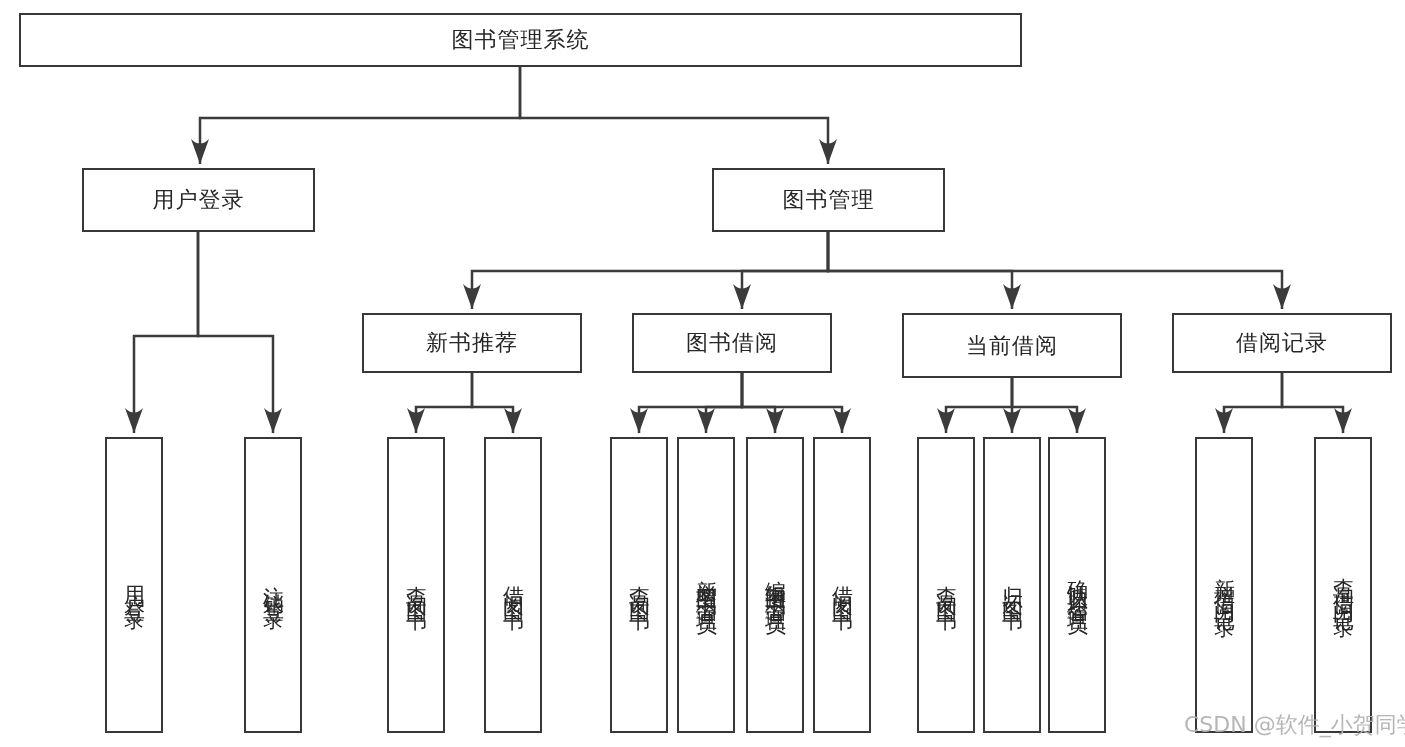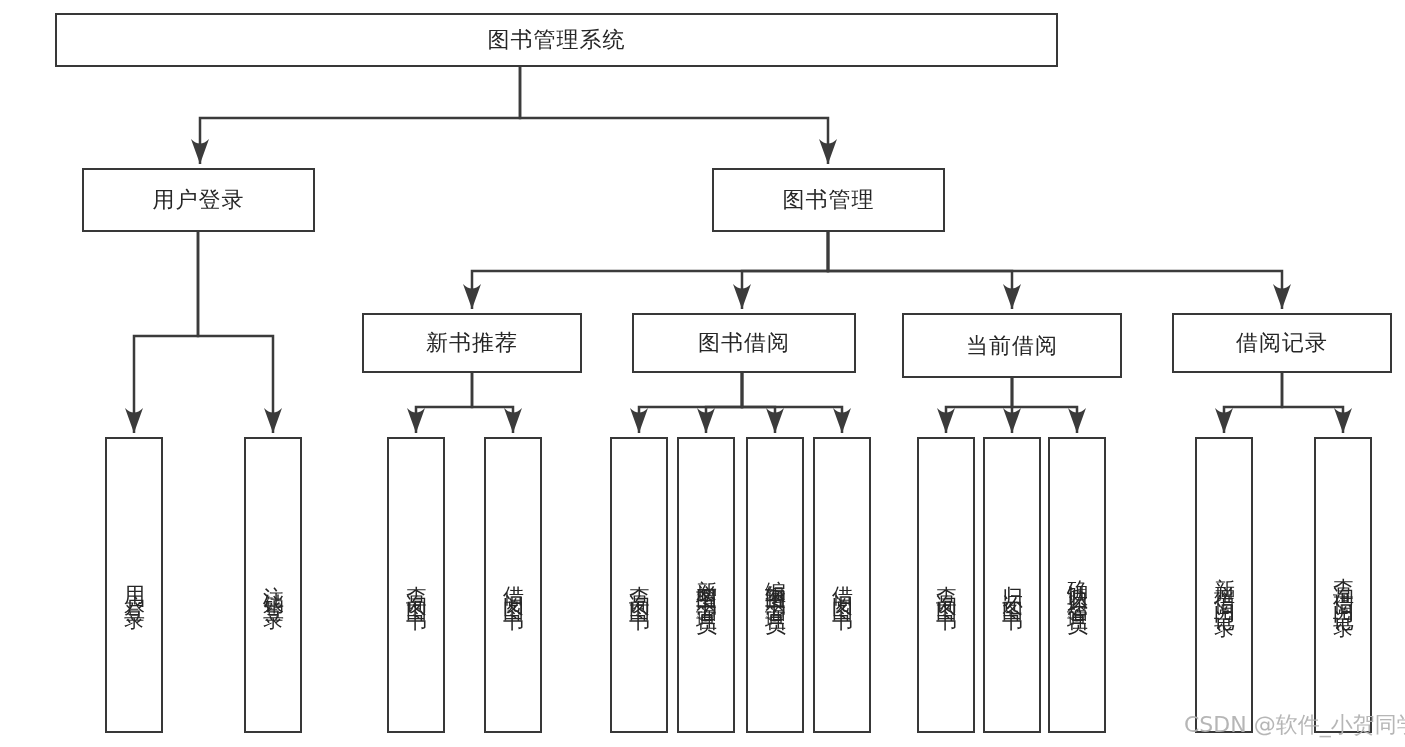"图书管理系统" div.box { margin-left: 36px -> none }
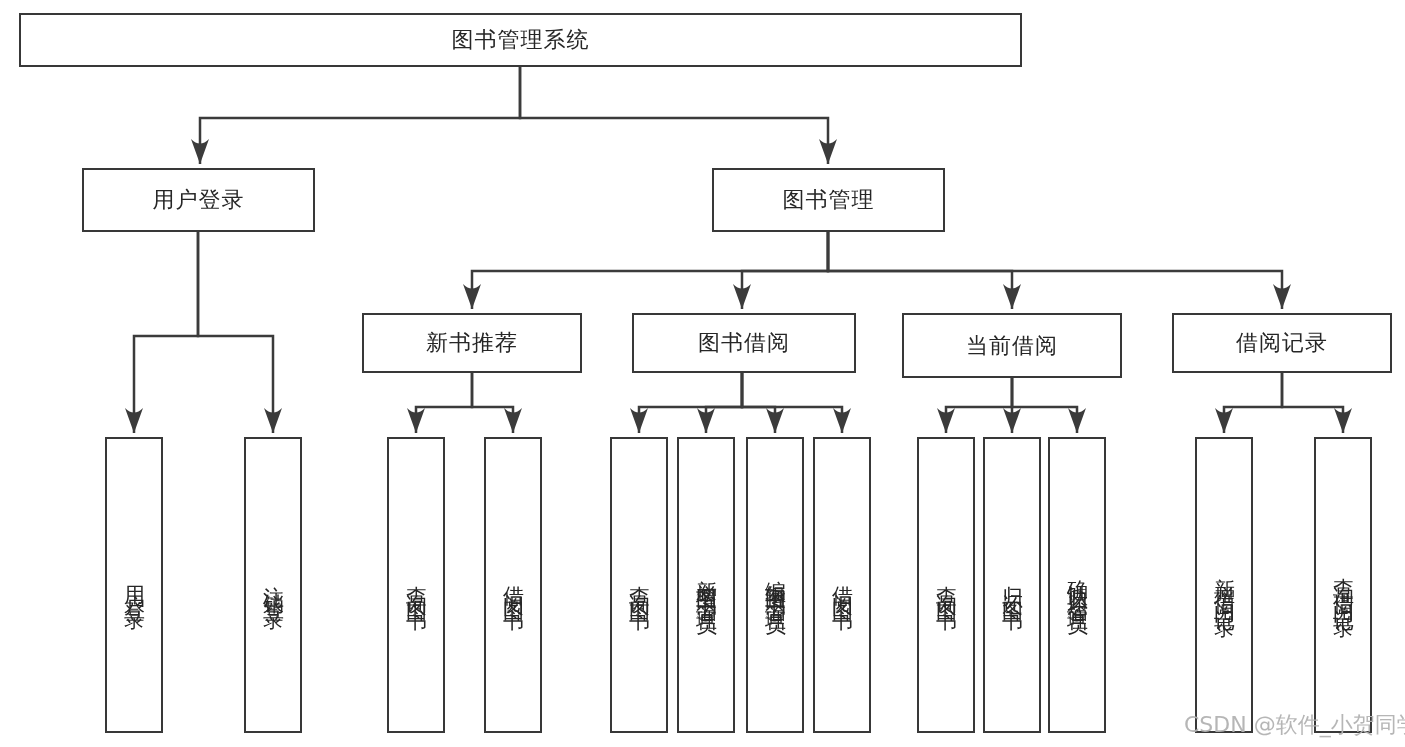"图书借阅" div.box { width: 224px -> 200px }
